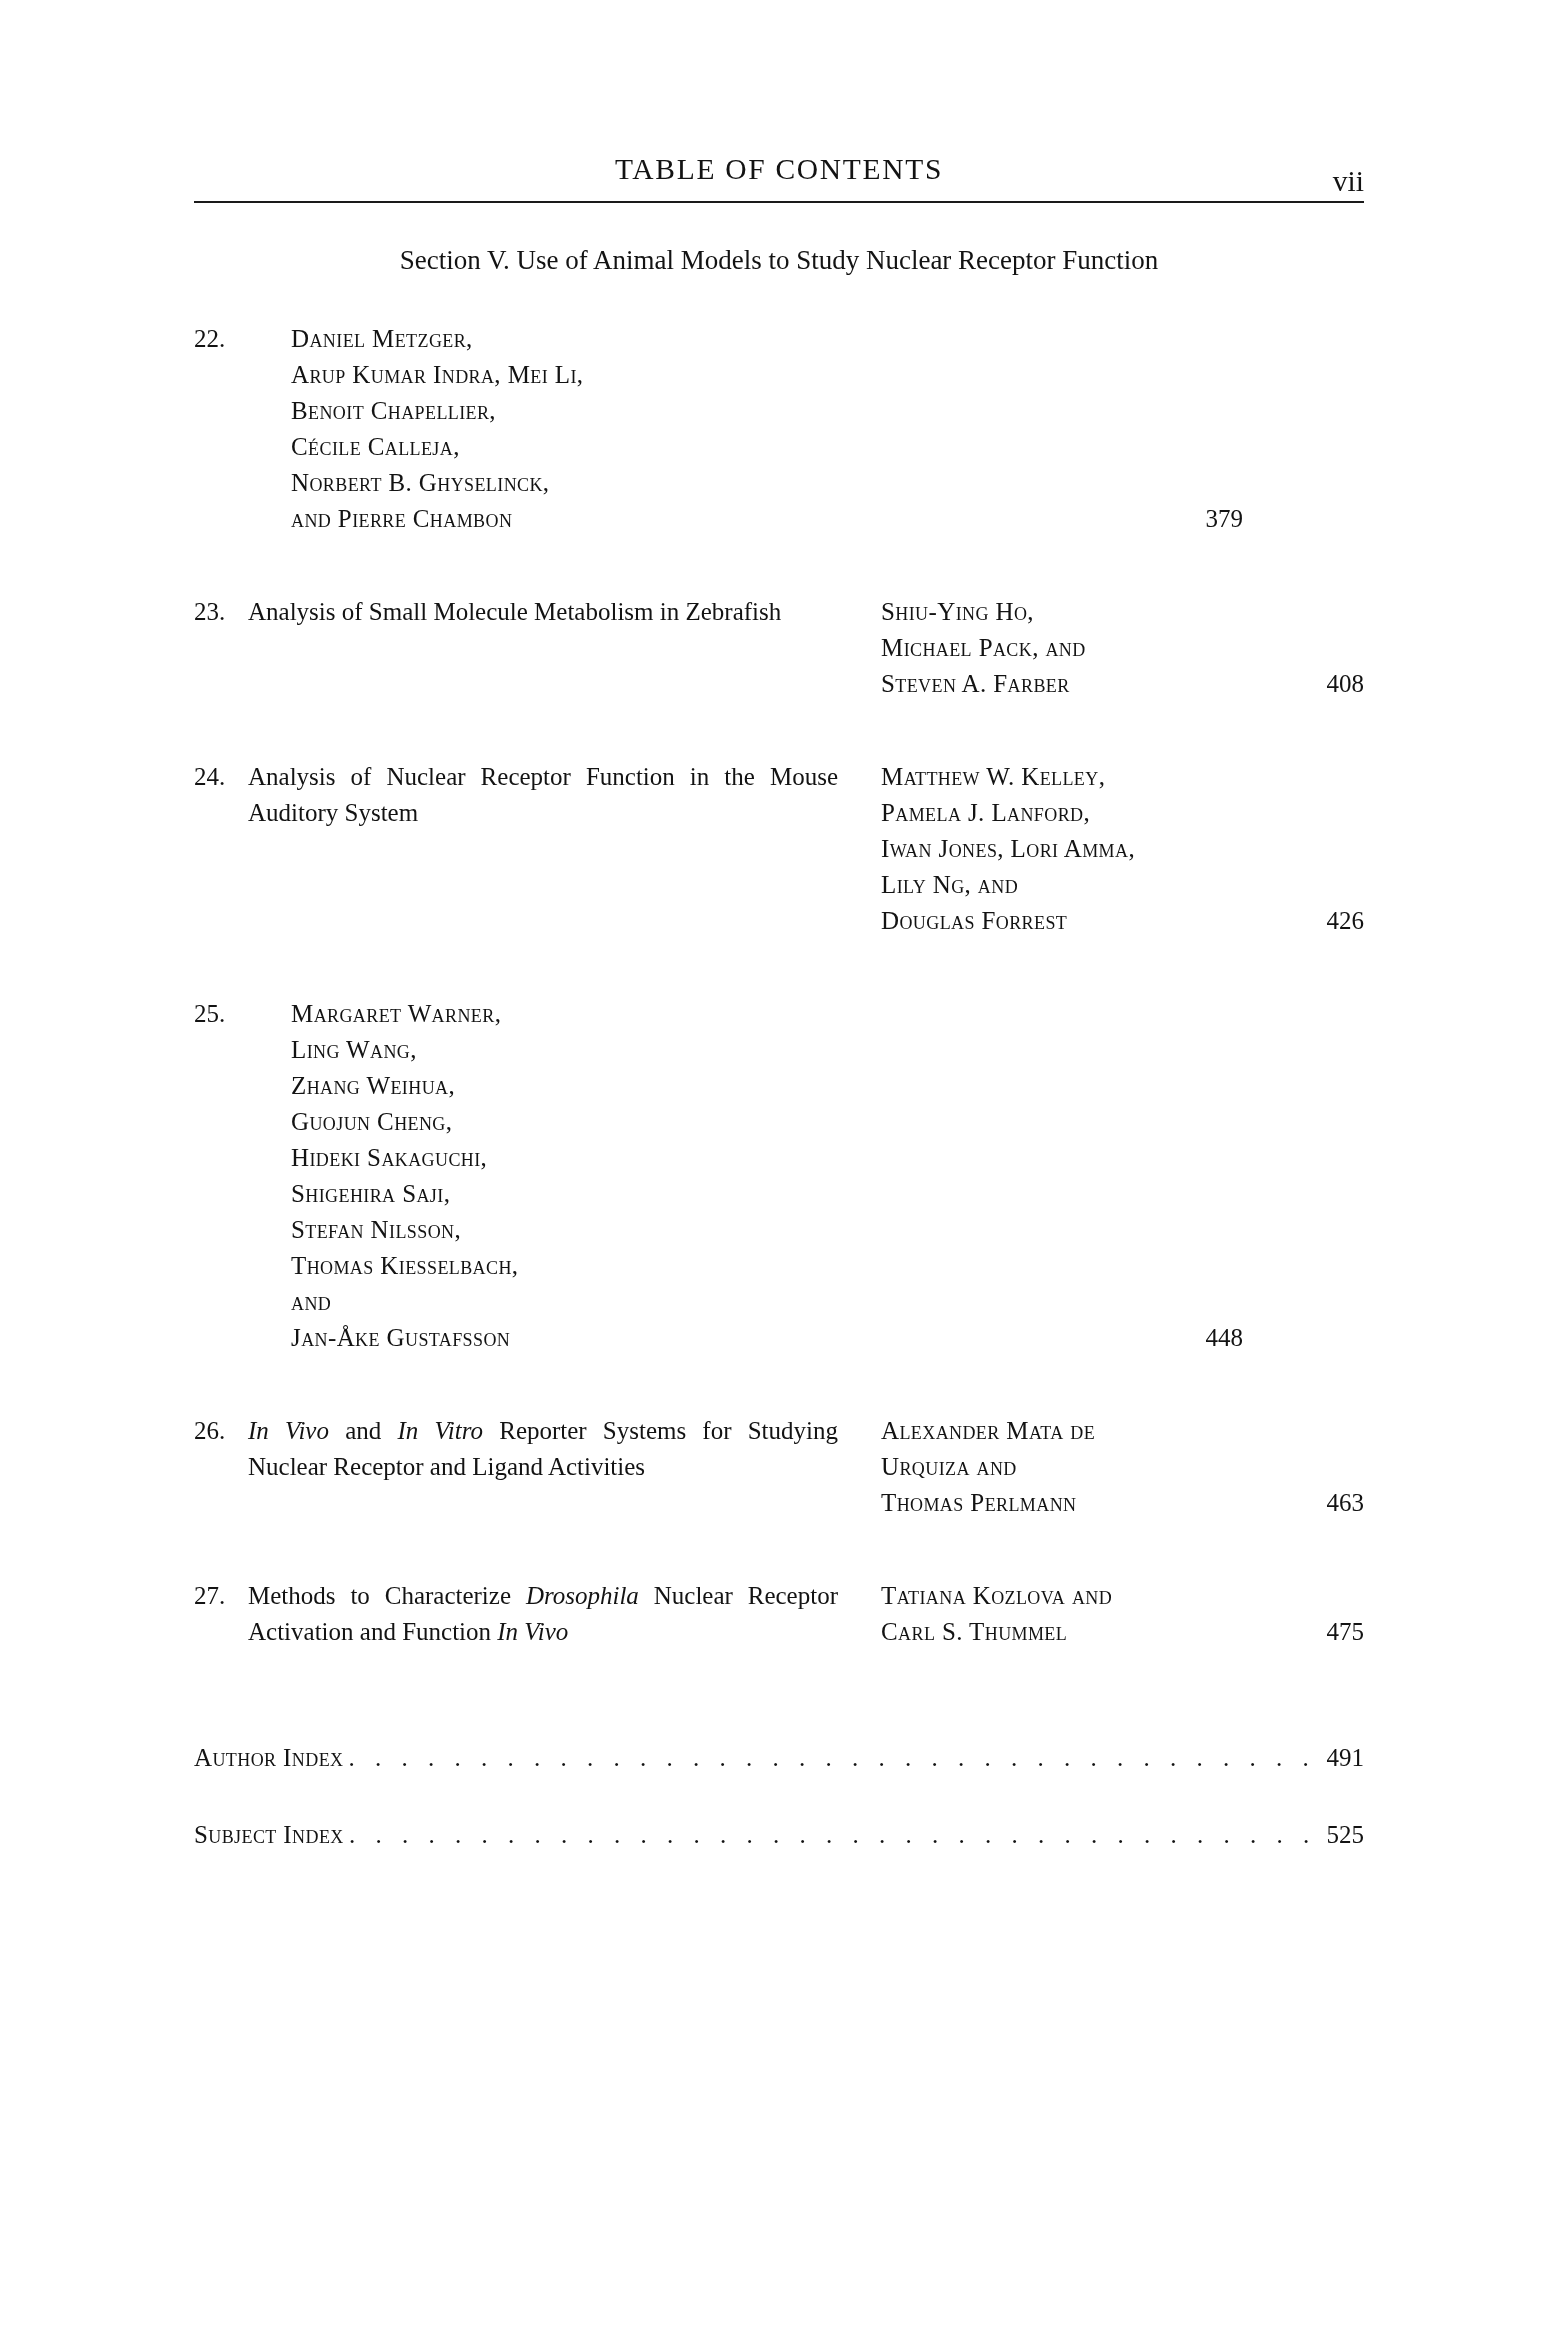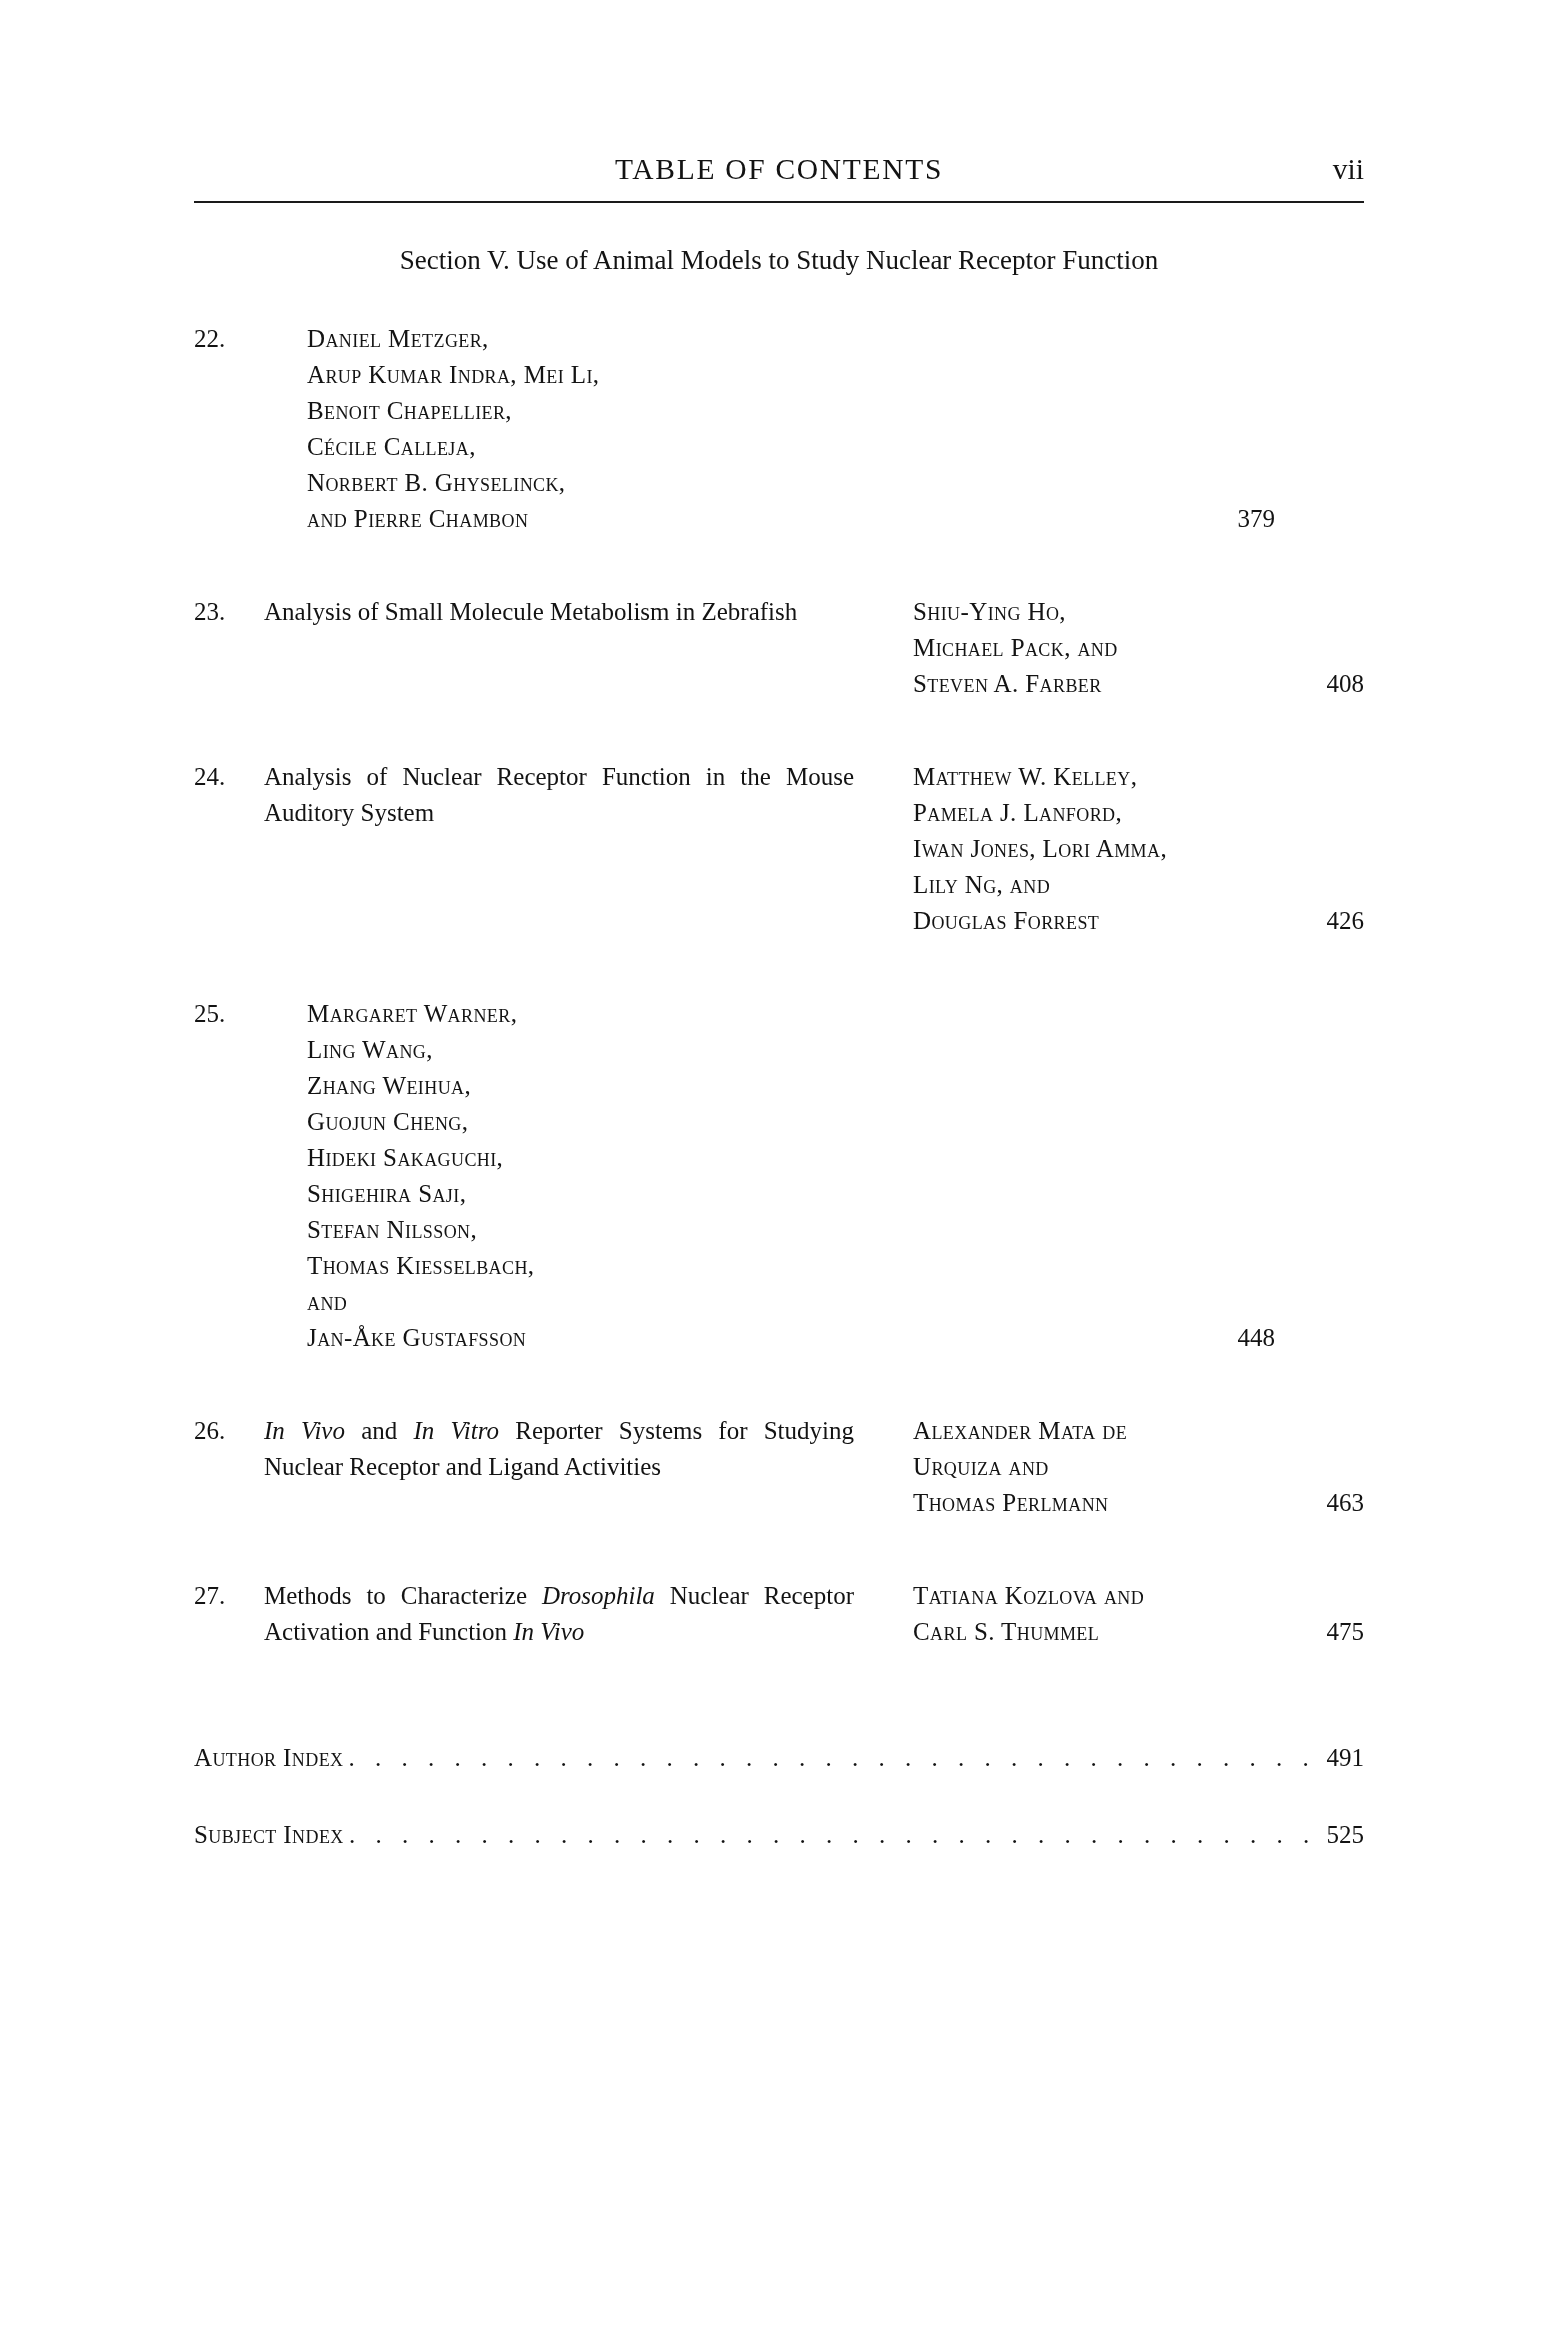"vii" .toc-header .header-page { top: 0 -> 12px }
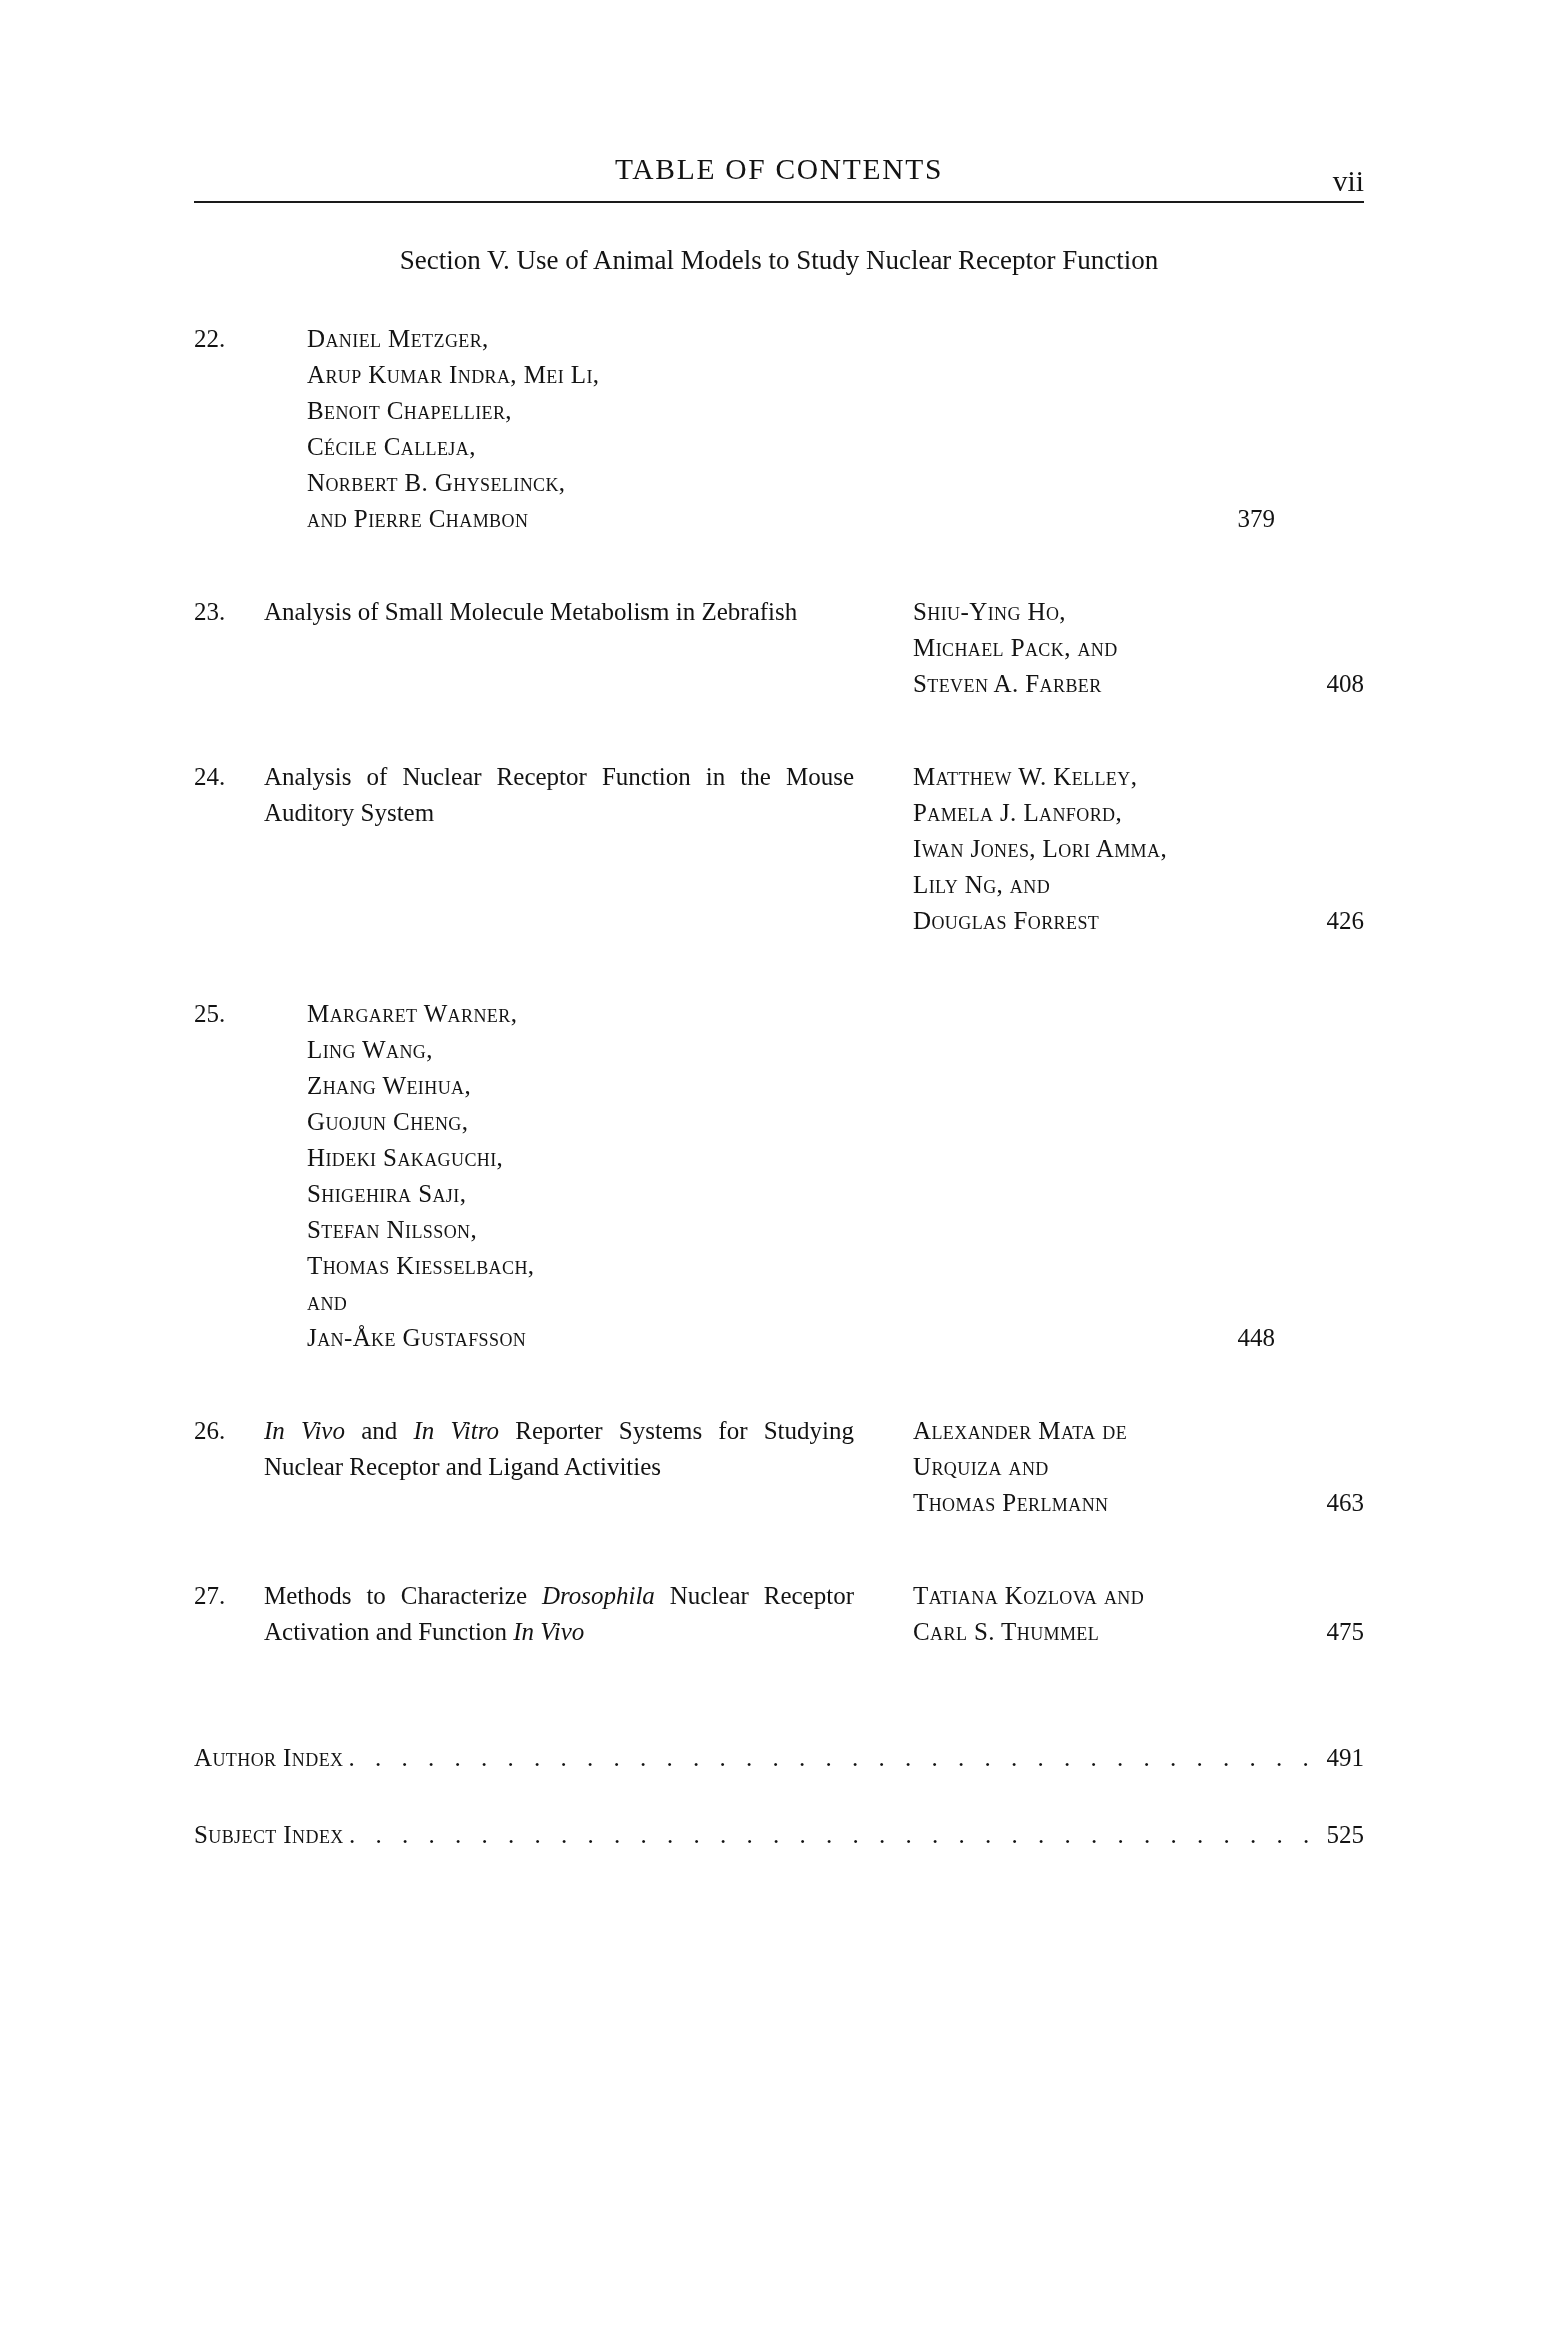"22." .entry { gap: 16px -> none }
